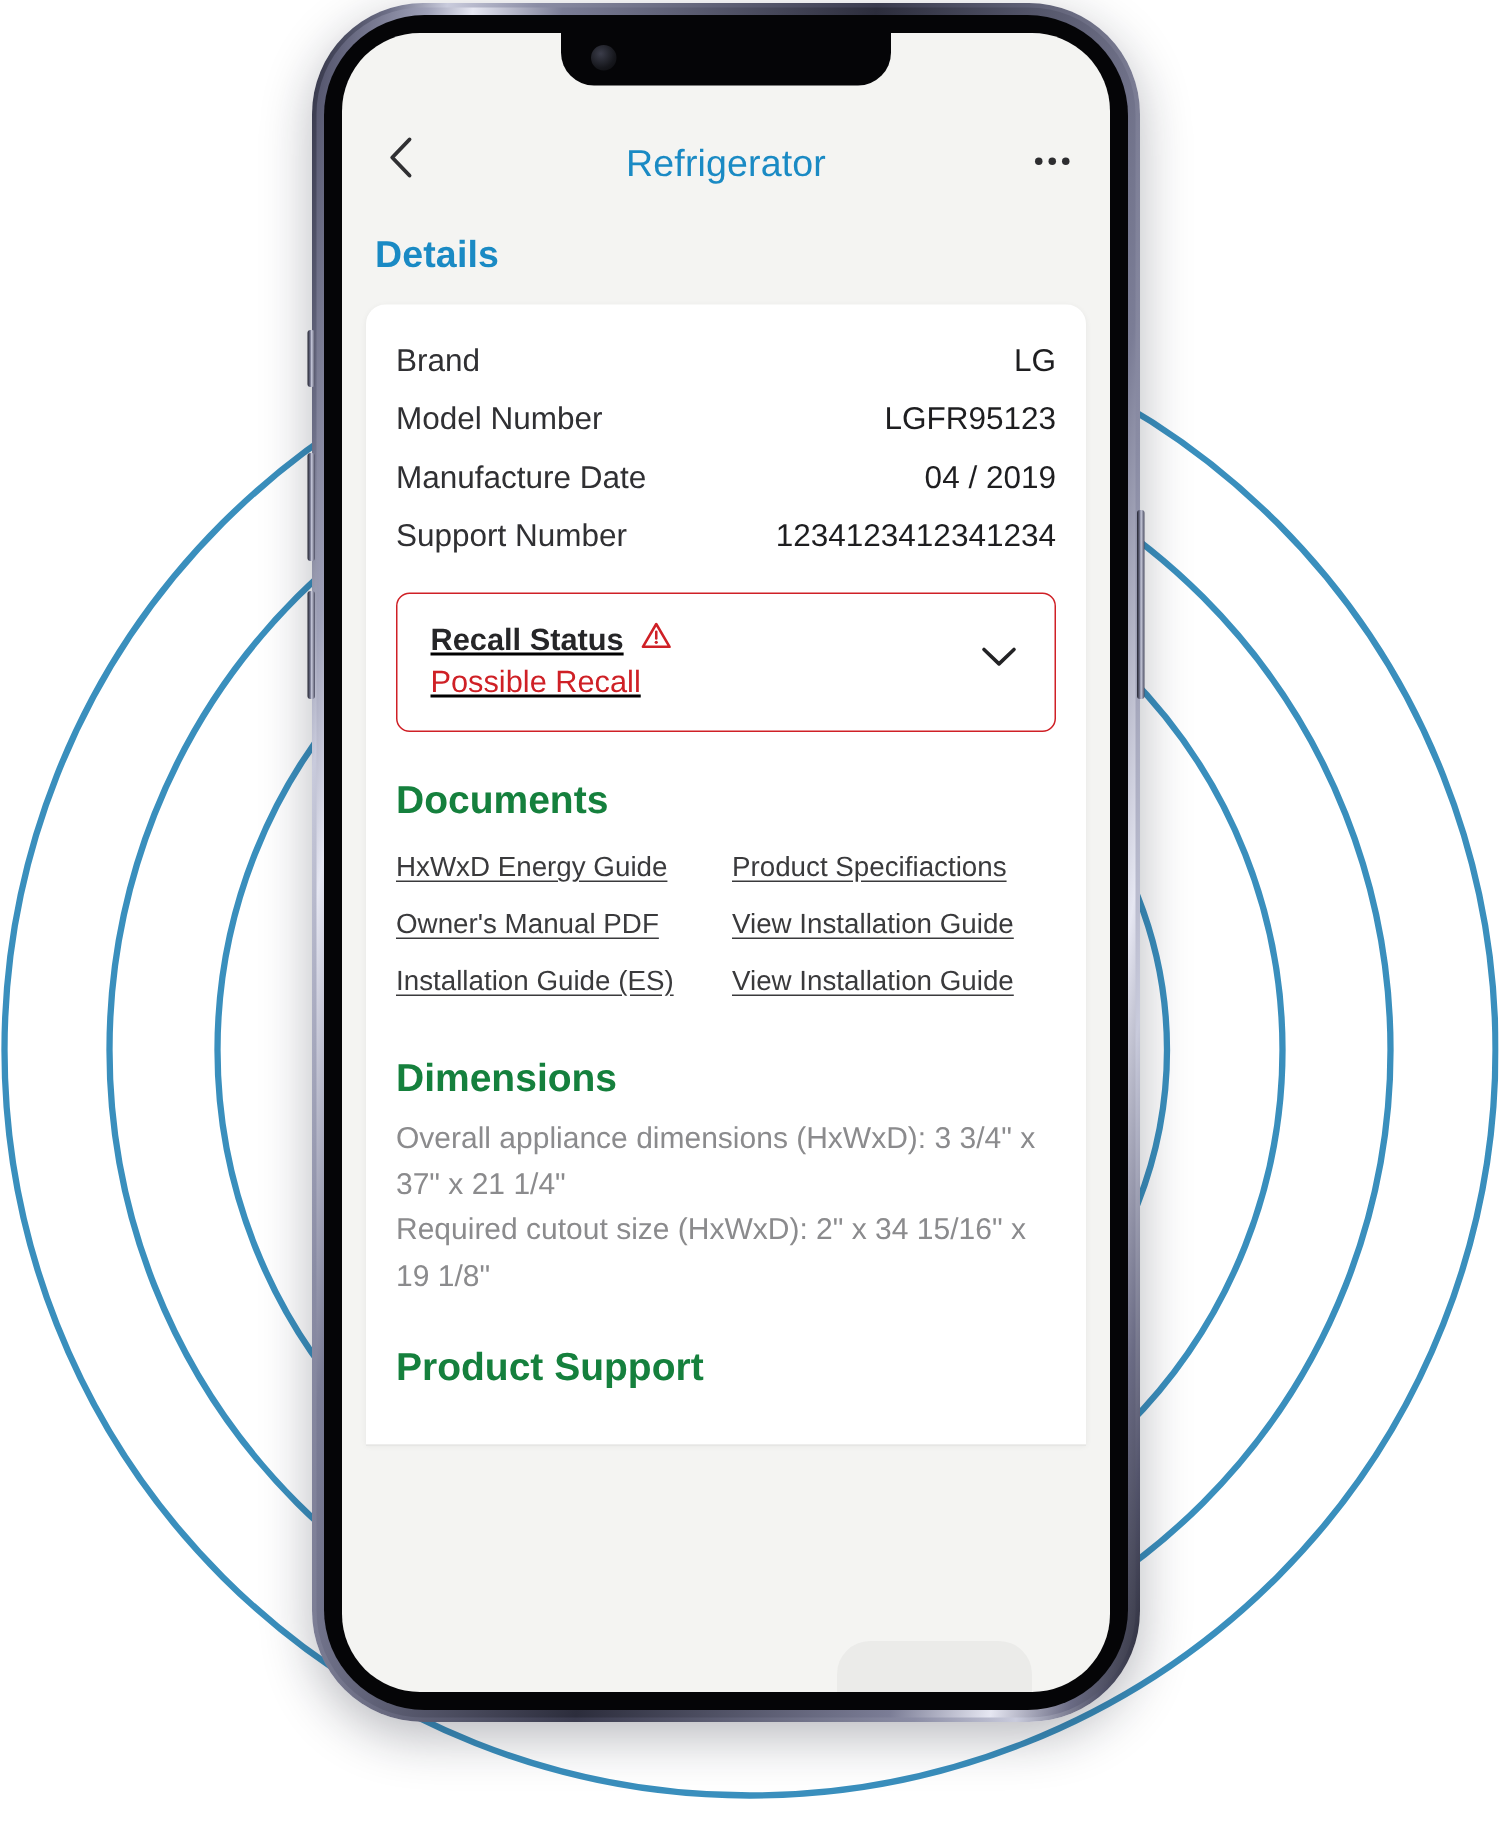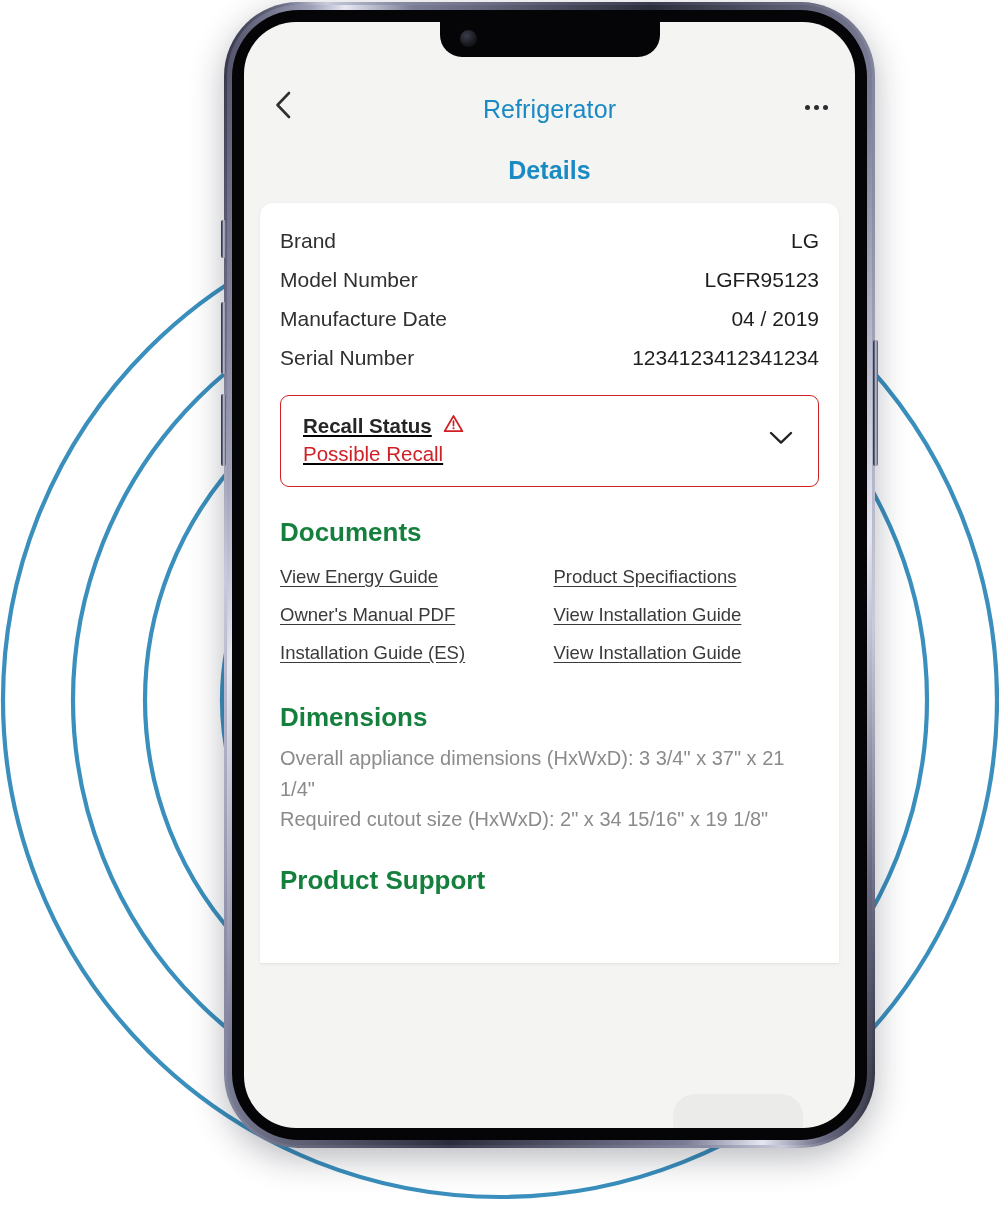"Refrigerator" #phone { left: 224px -> 208px; width: 651px -> 552px }
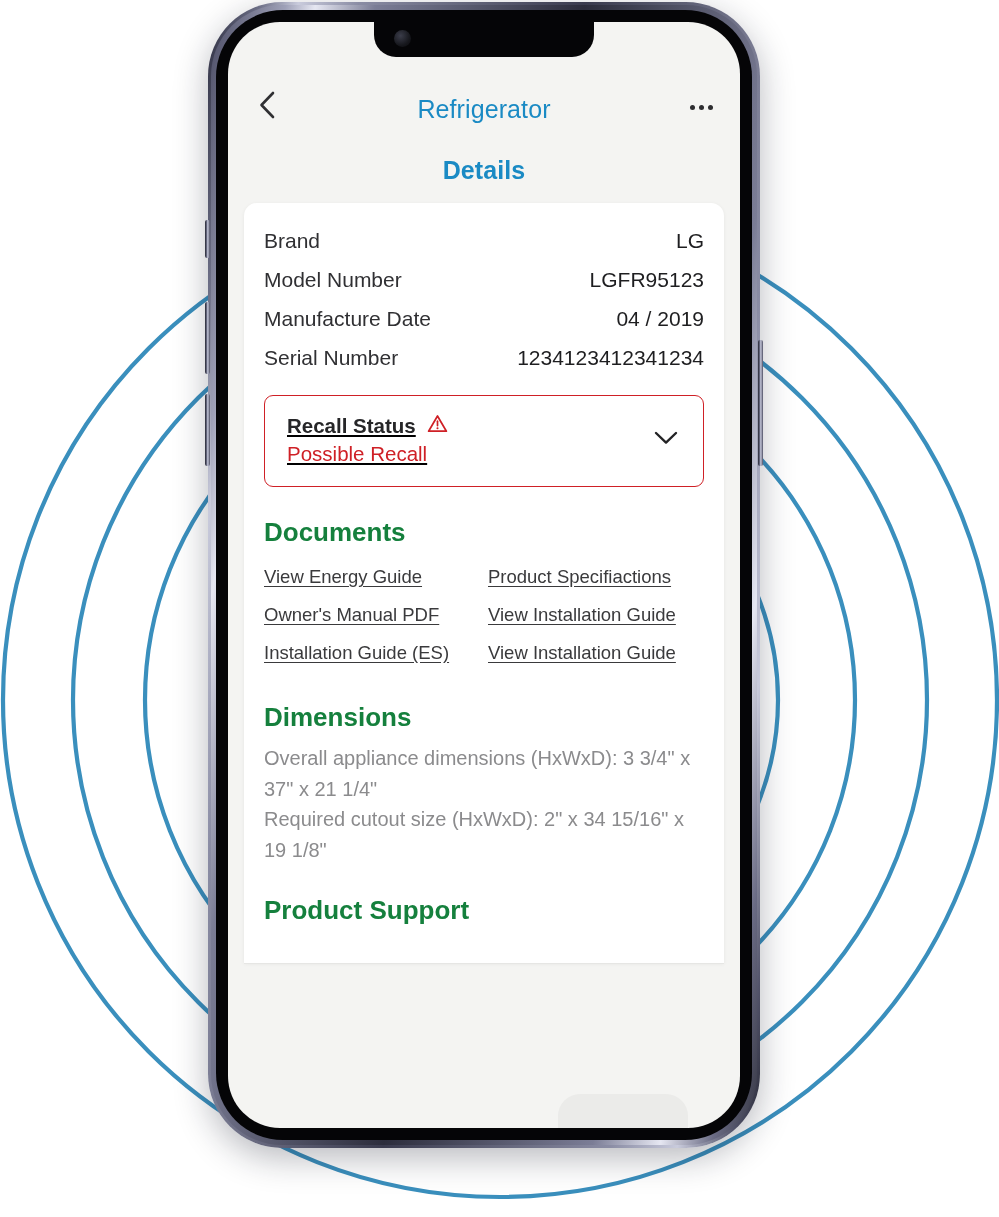"Details" .details-row { justify-content: center -> space-between }
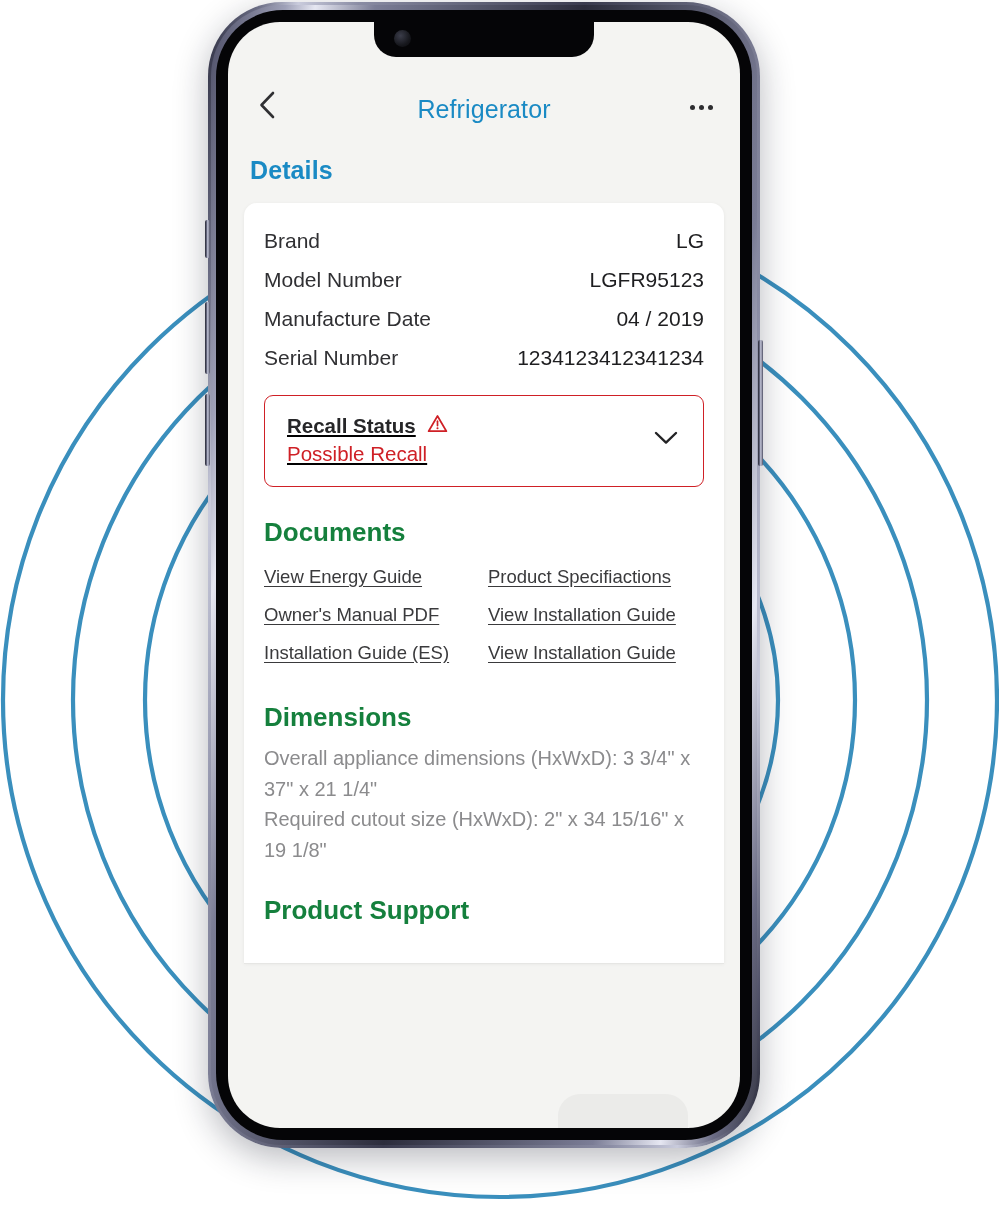"Serial Number" span.spec-label { text: Serial -> Support }
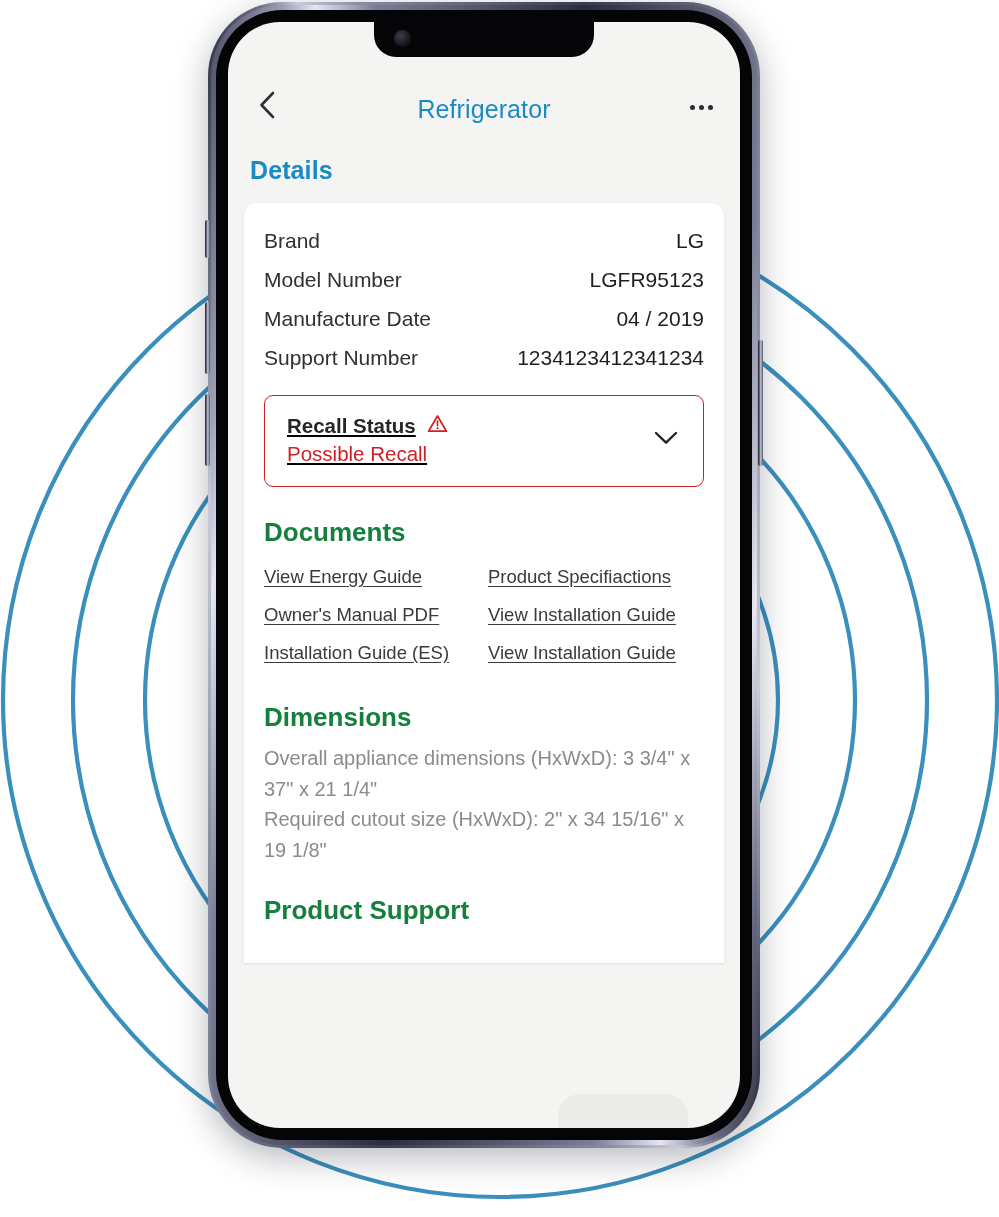"View Energy Guide" span.doc-link { text: View -> HxWxD }
